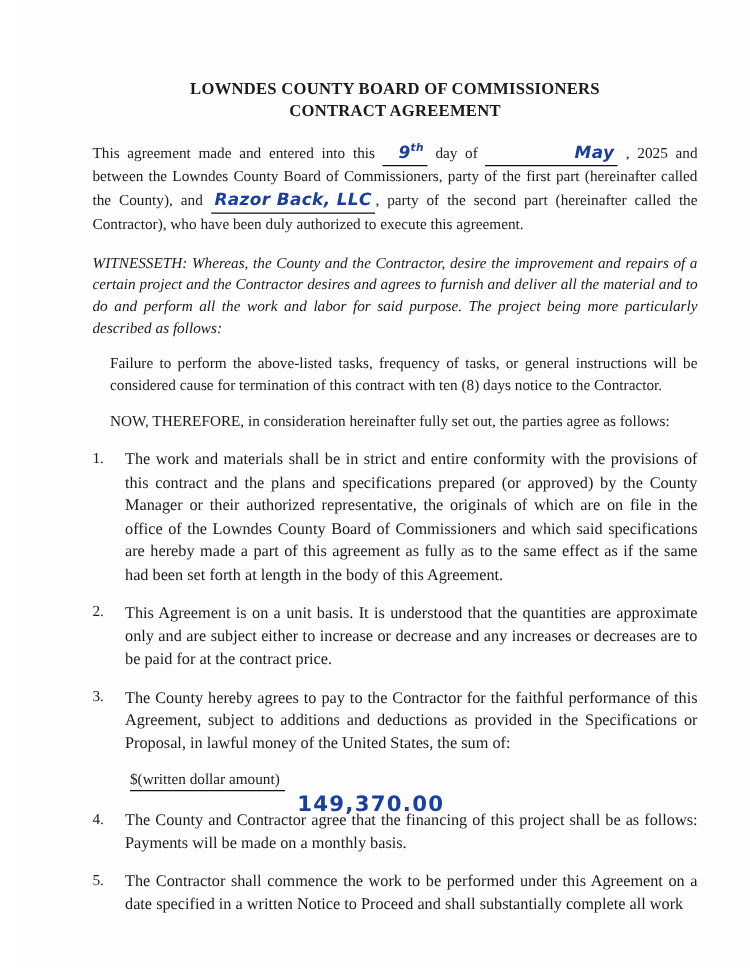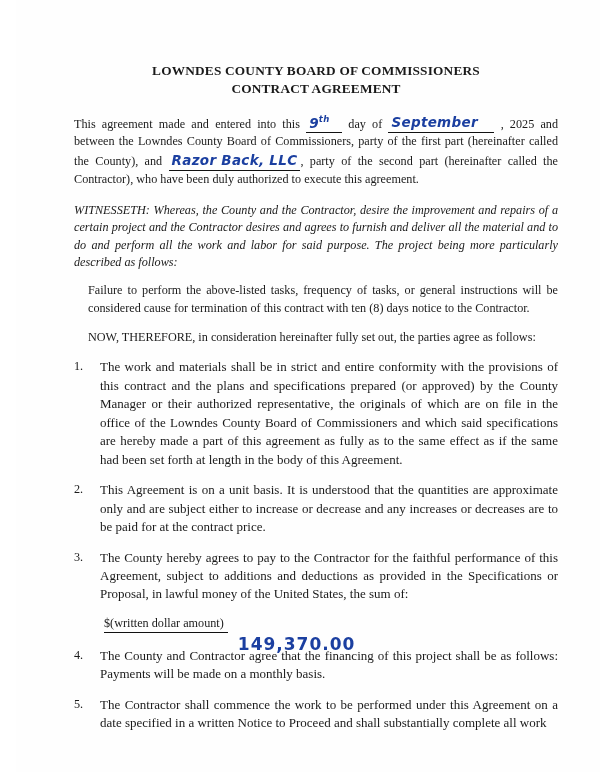"9th" .hw-underline { text-align: left -> right }
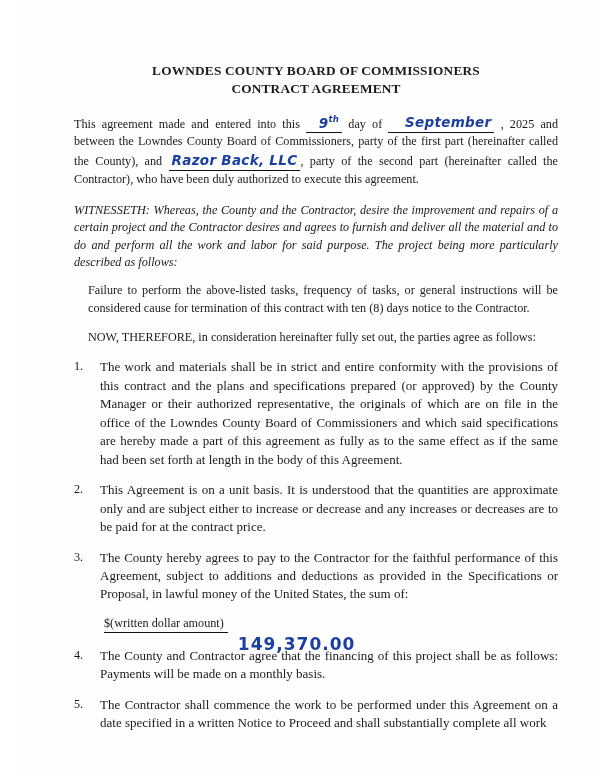"September" span.handwrite { text: September -> May }
